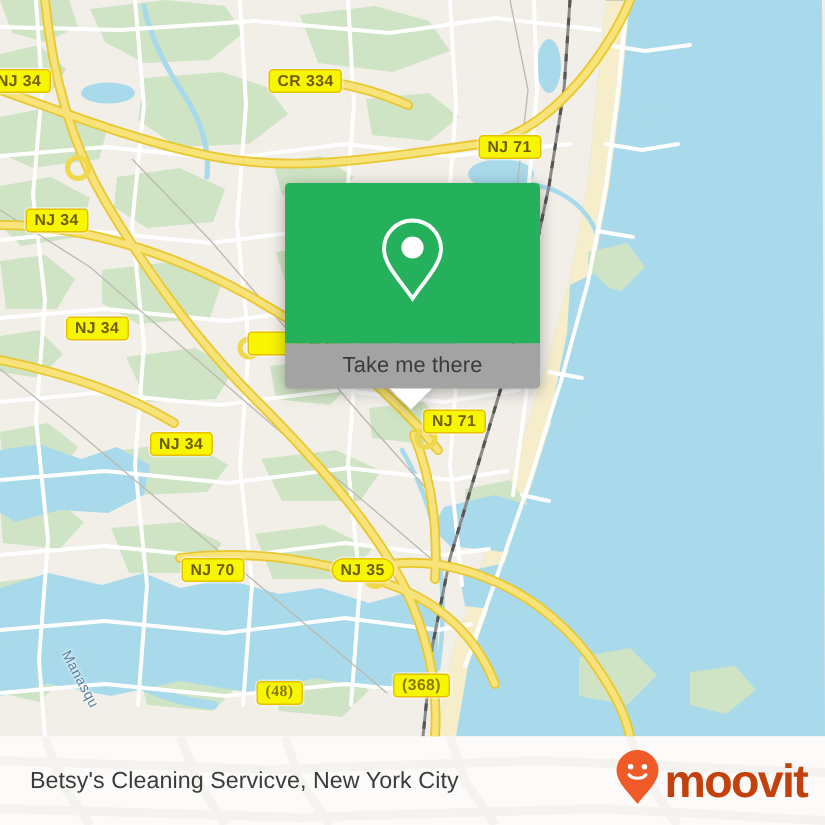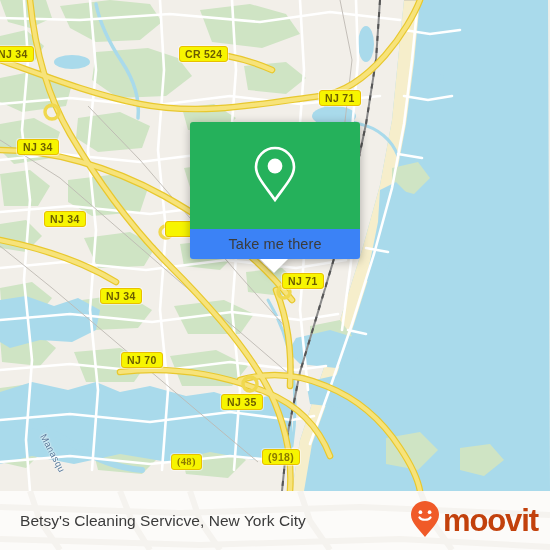"CR 524" div.shield { text: 524 -> 334 }
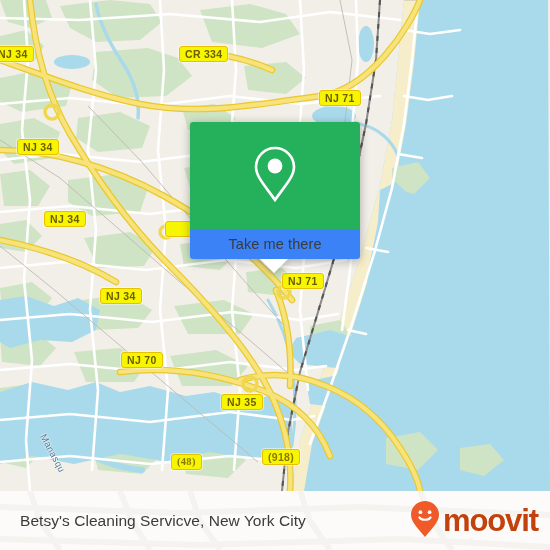"Take me there" .popup-foot { background: #3b82f6 -> #a3a3a3 }
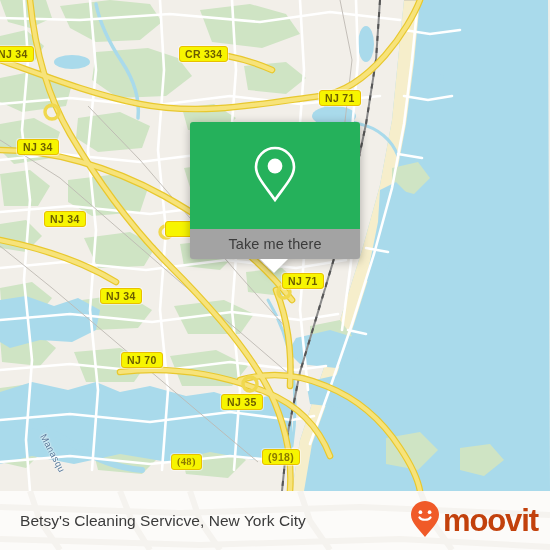"NJ 70" div.shield { top: 352px -> 372px }
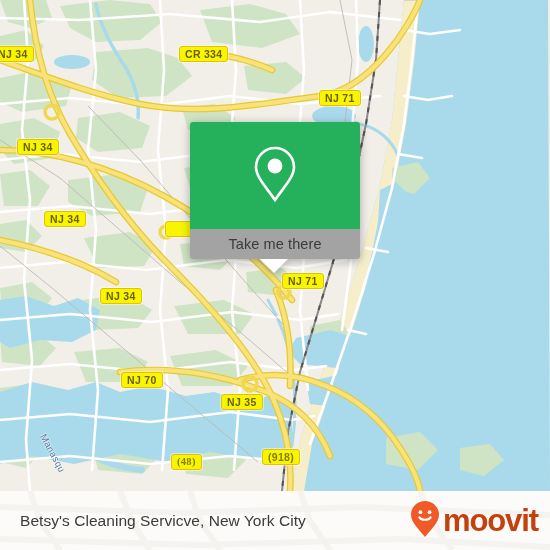"NJ 35" div.shield { border-radius: none -> 8px; top: 394px -> 372px }
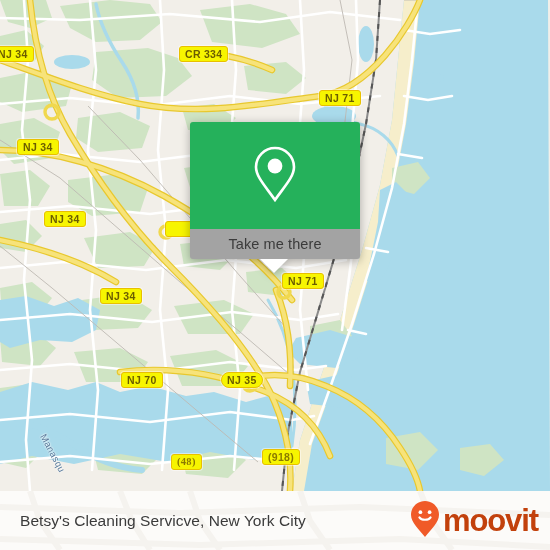"(918)" div.shield { text: 918 -> 368 }
